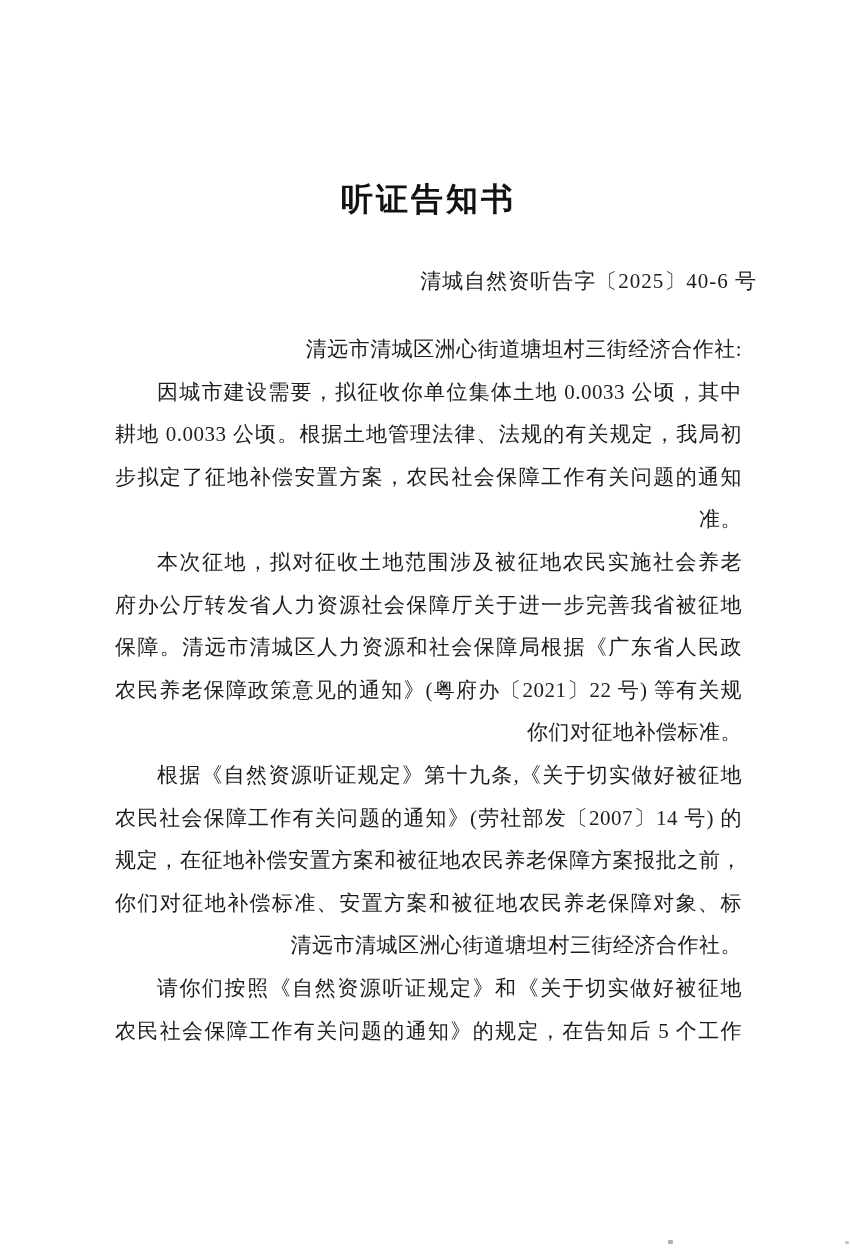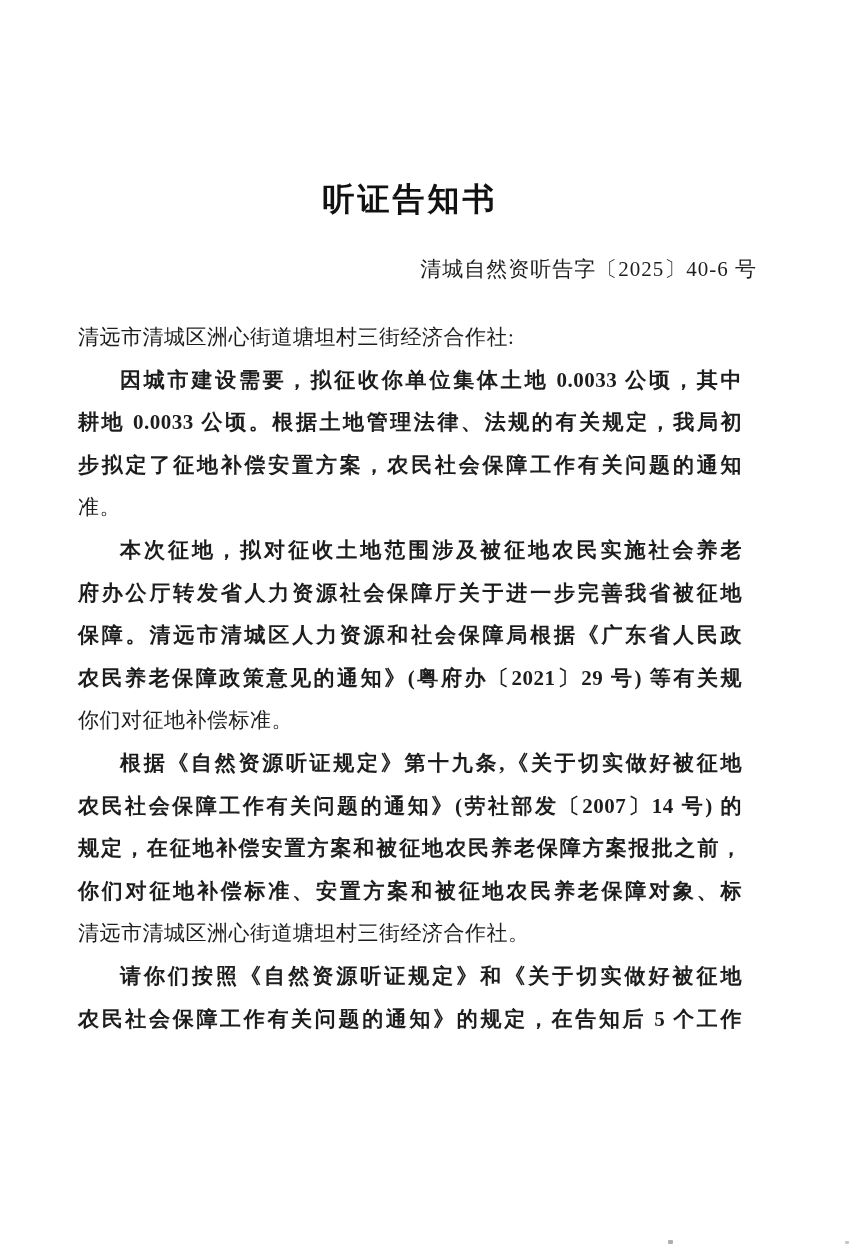"听证告知书" .page { padding: 183px 108px 0 78px -> 183px 108px 0 115px }
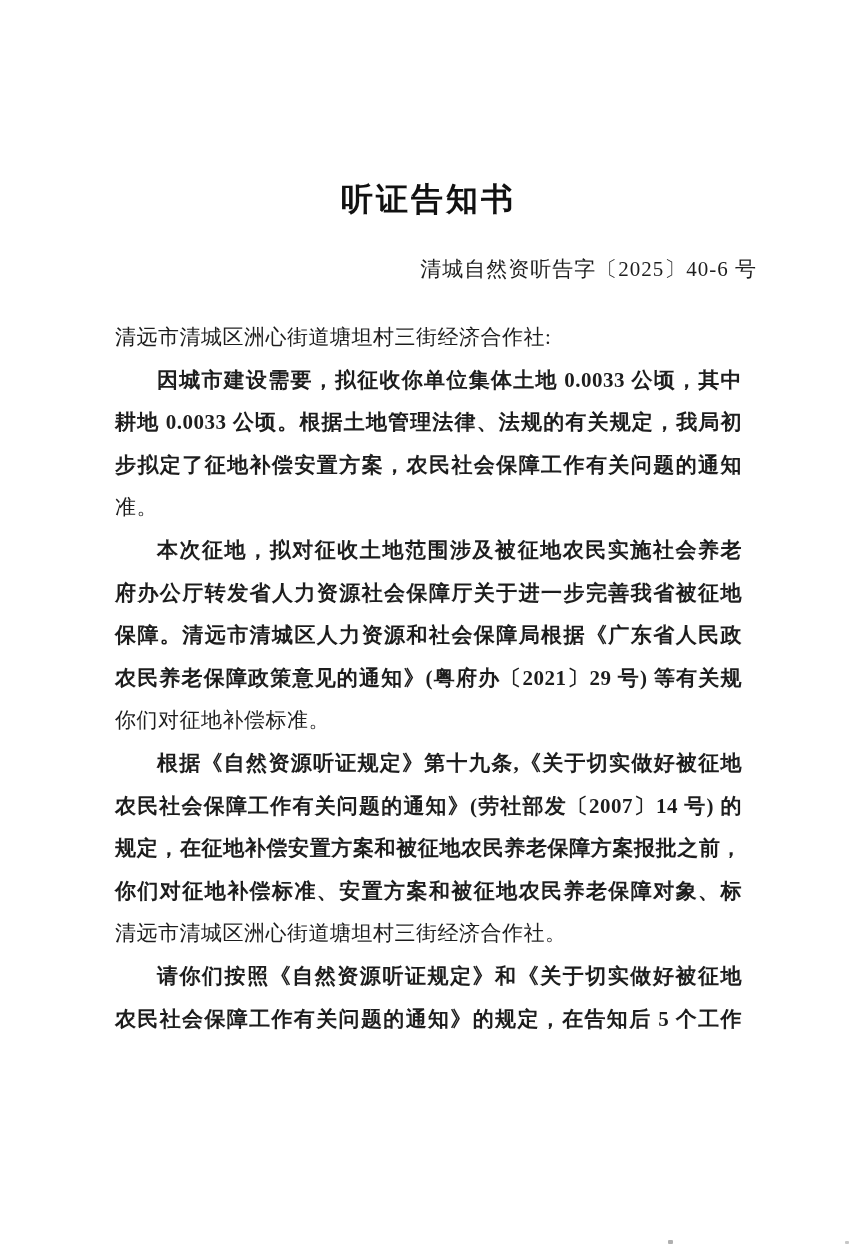"清城自然资听告字〔2025〕40-6 号" .doc-number { margin-top: 36px -> 48px }
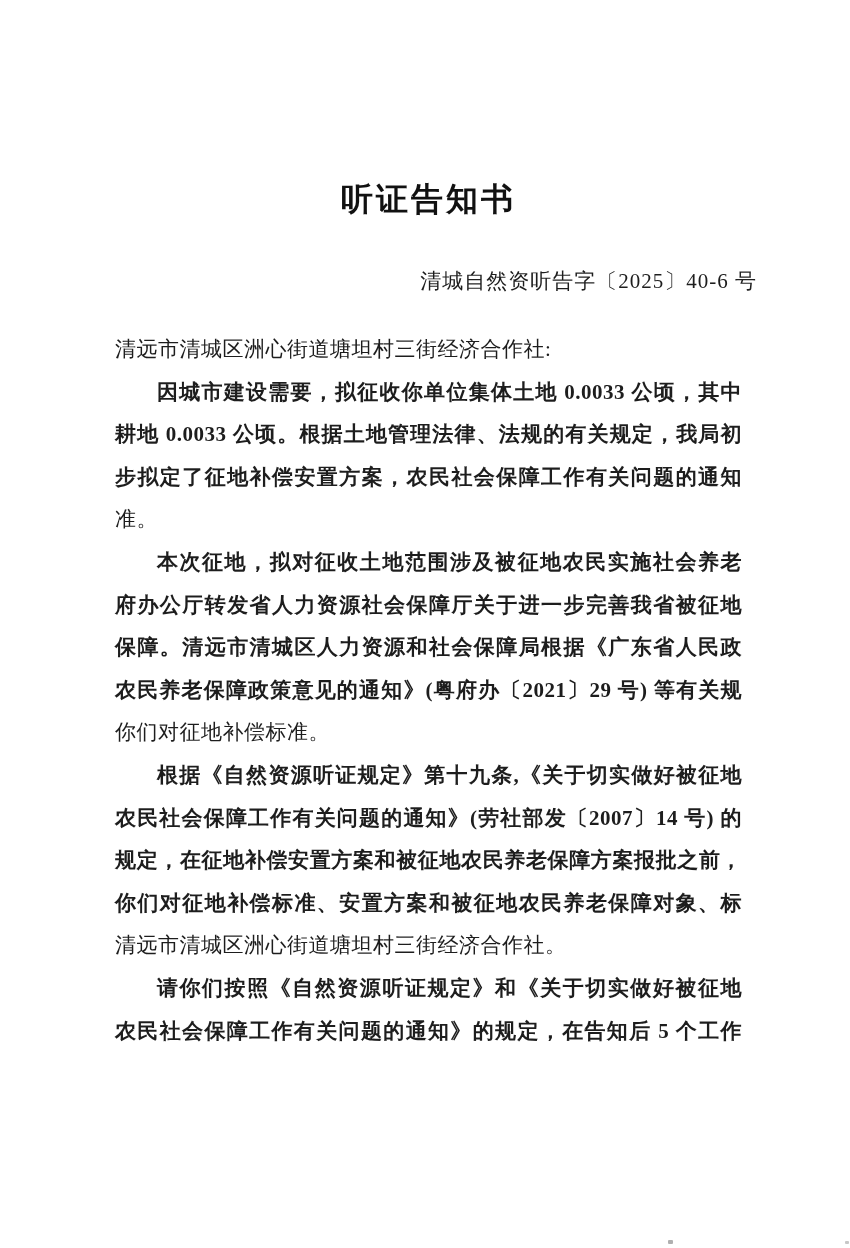"清远市清城区洲心街道塘坦村三街经济合作社:" .line { text-align: left -> right }
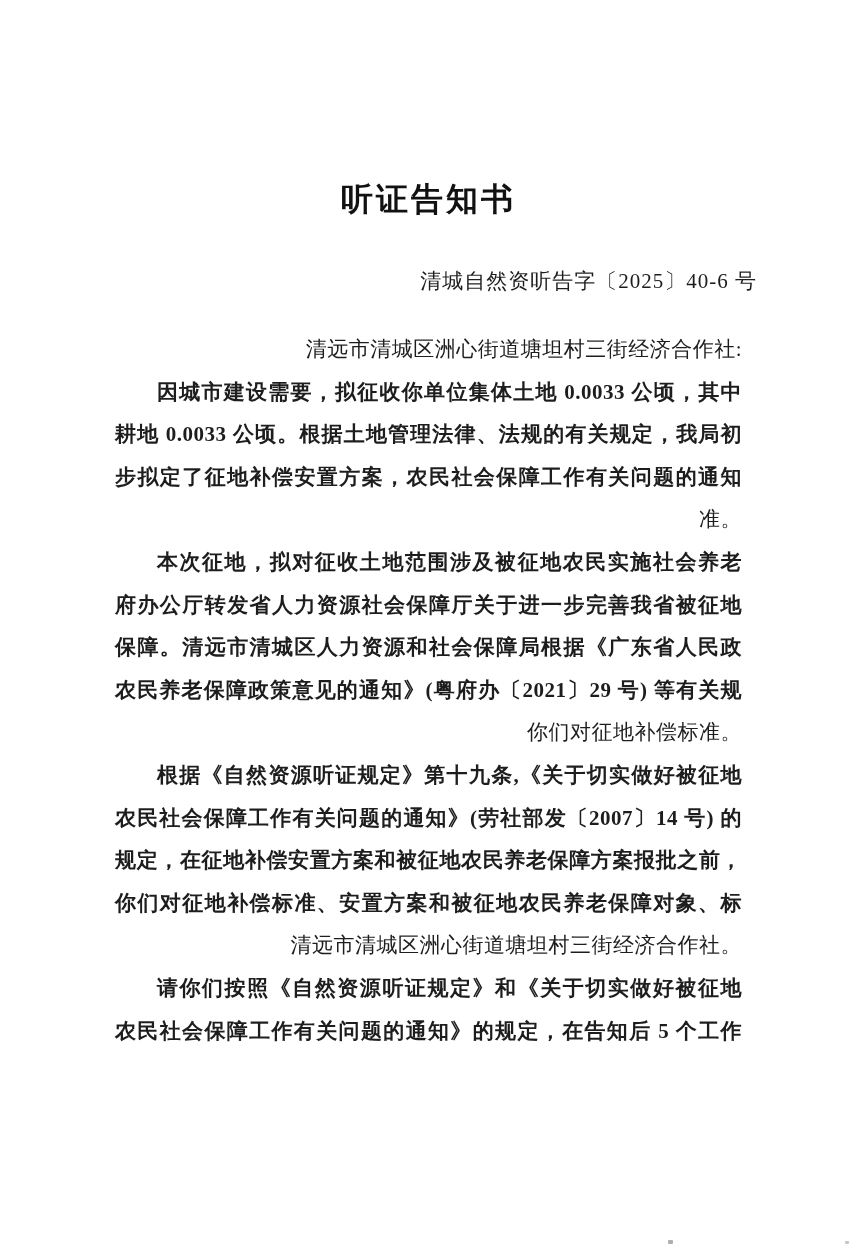"因城市建设需要，拟征收你单位集体土地 0.0033 公顷，其中" .line.full { font-weight: bold -> none }
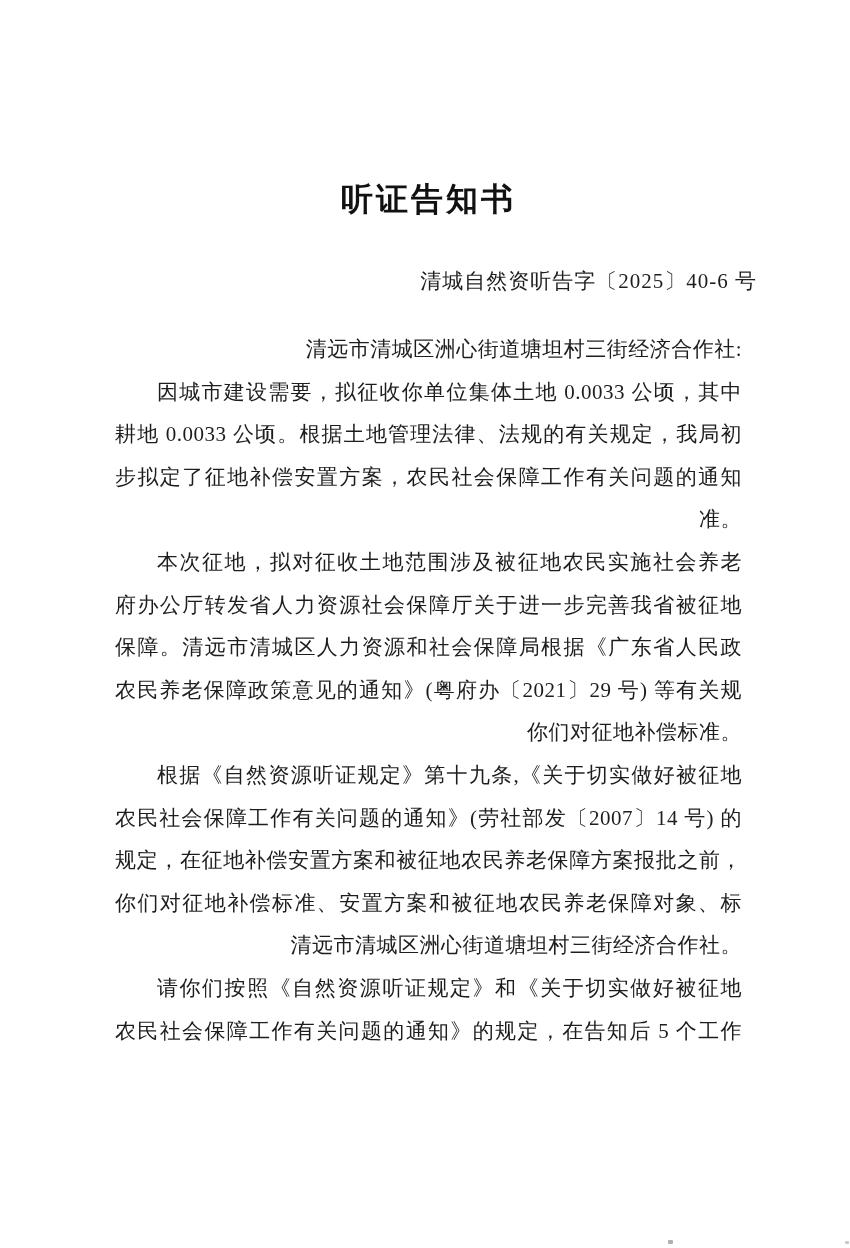"农民养老保障政策意见的通知》(粤府办〔2021〕29 号) 等有关规" div.line { text: 29 -> 22 }
